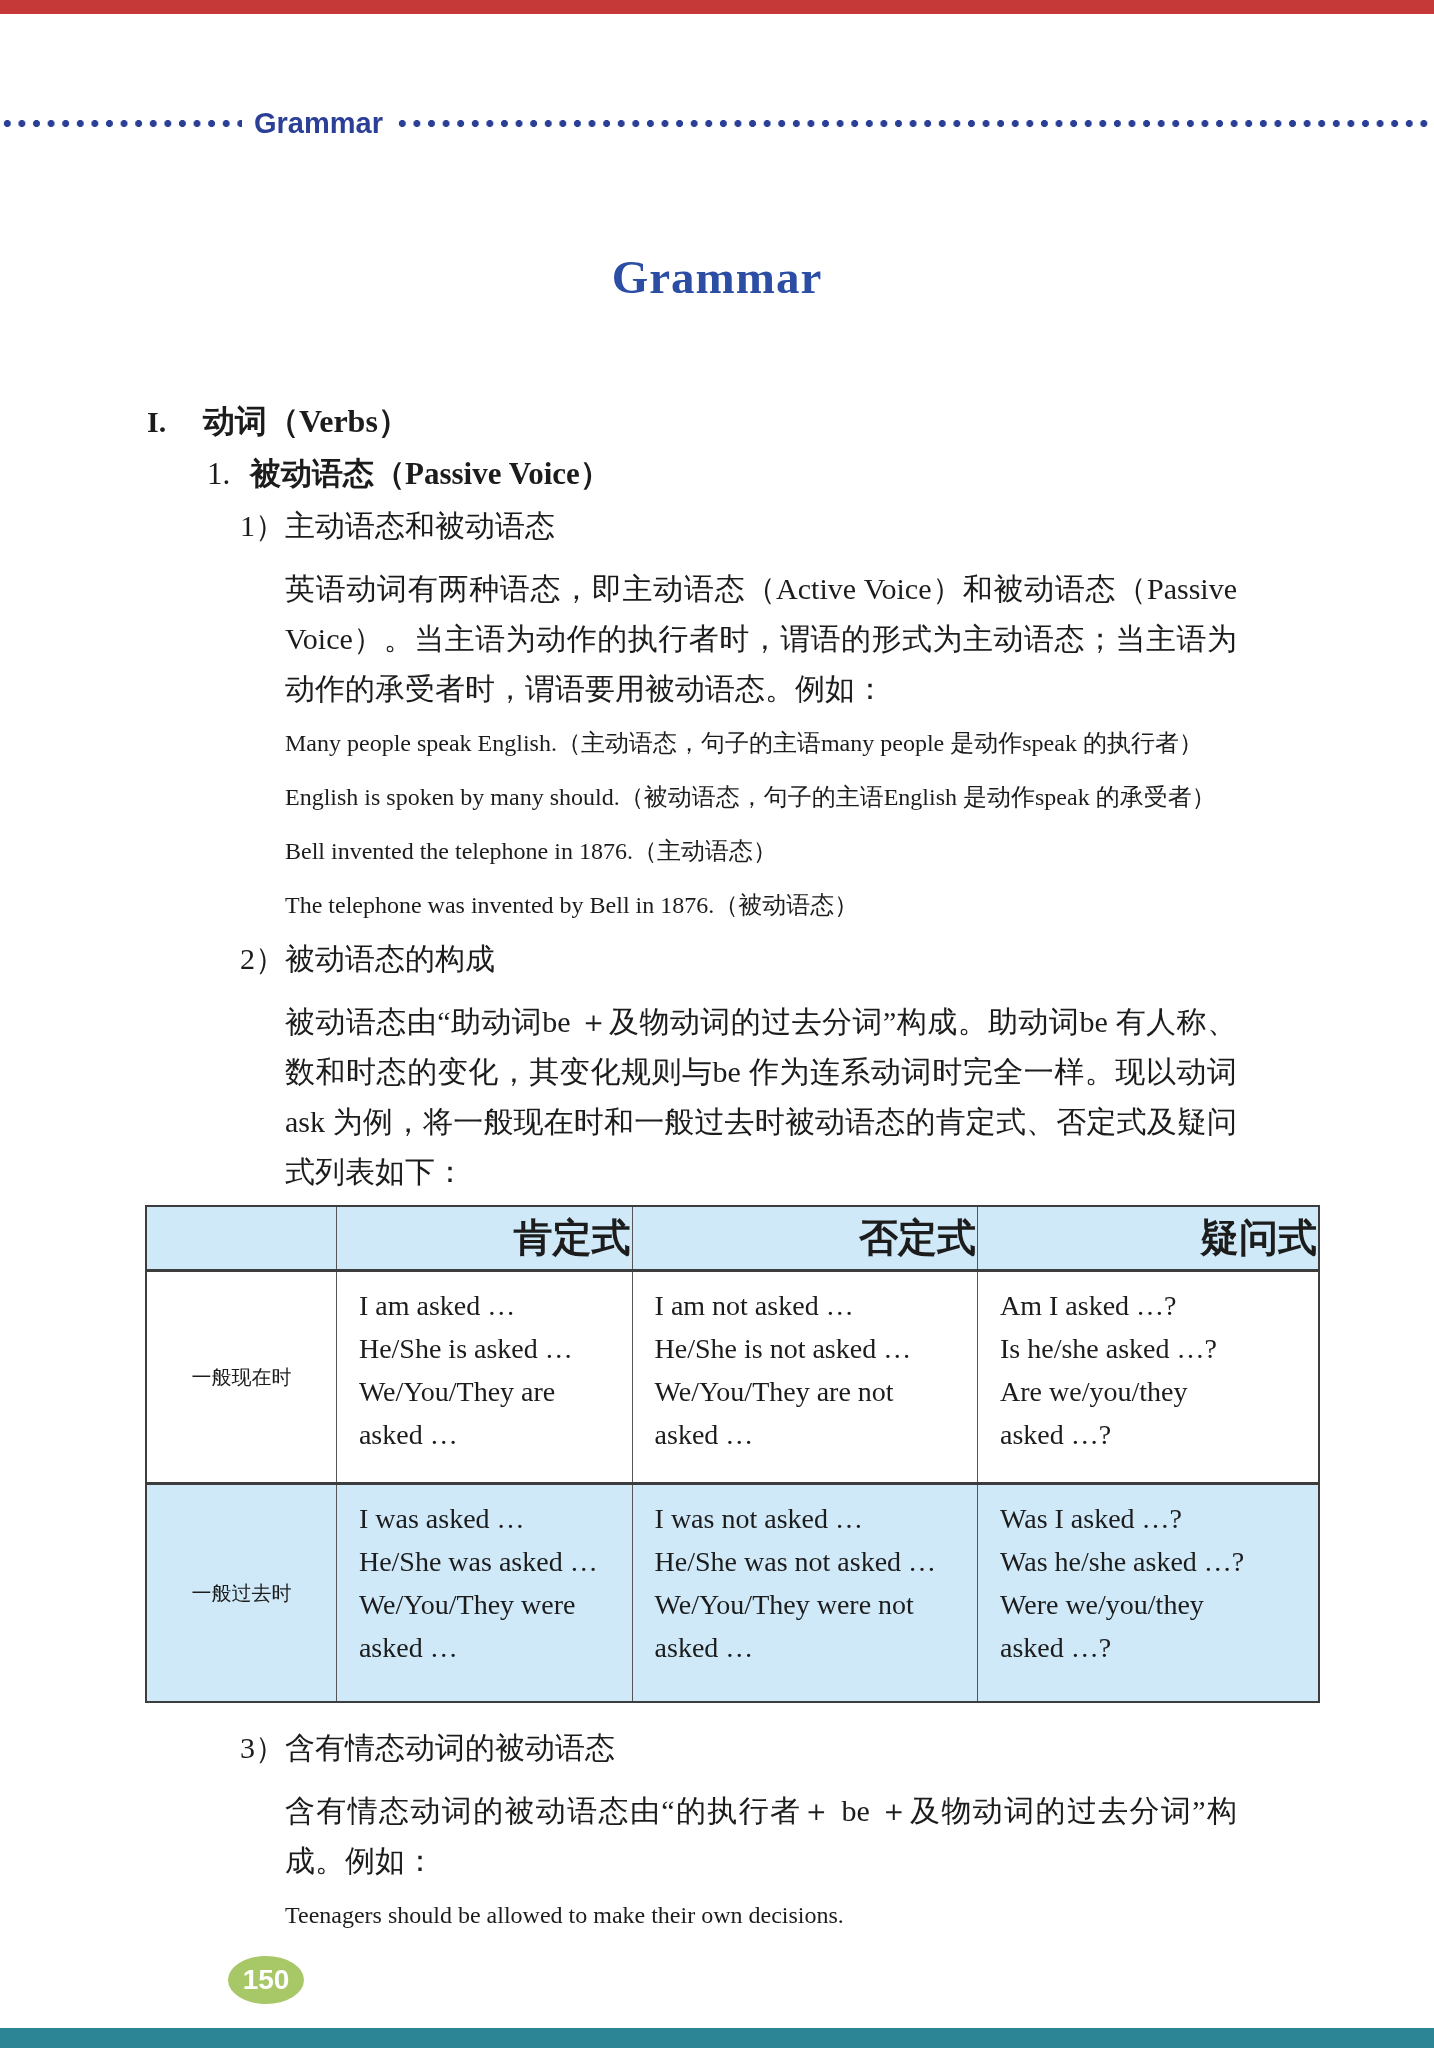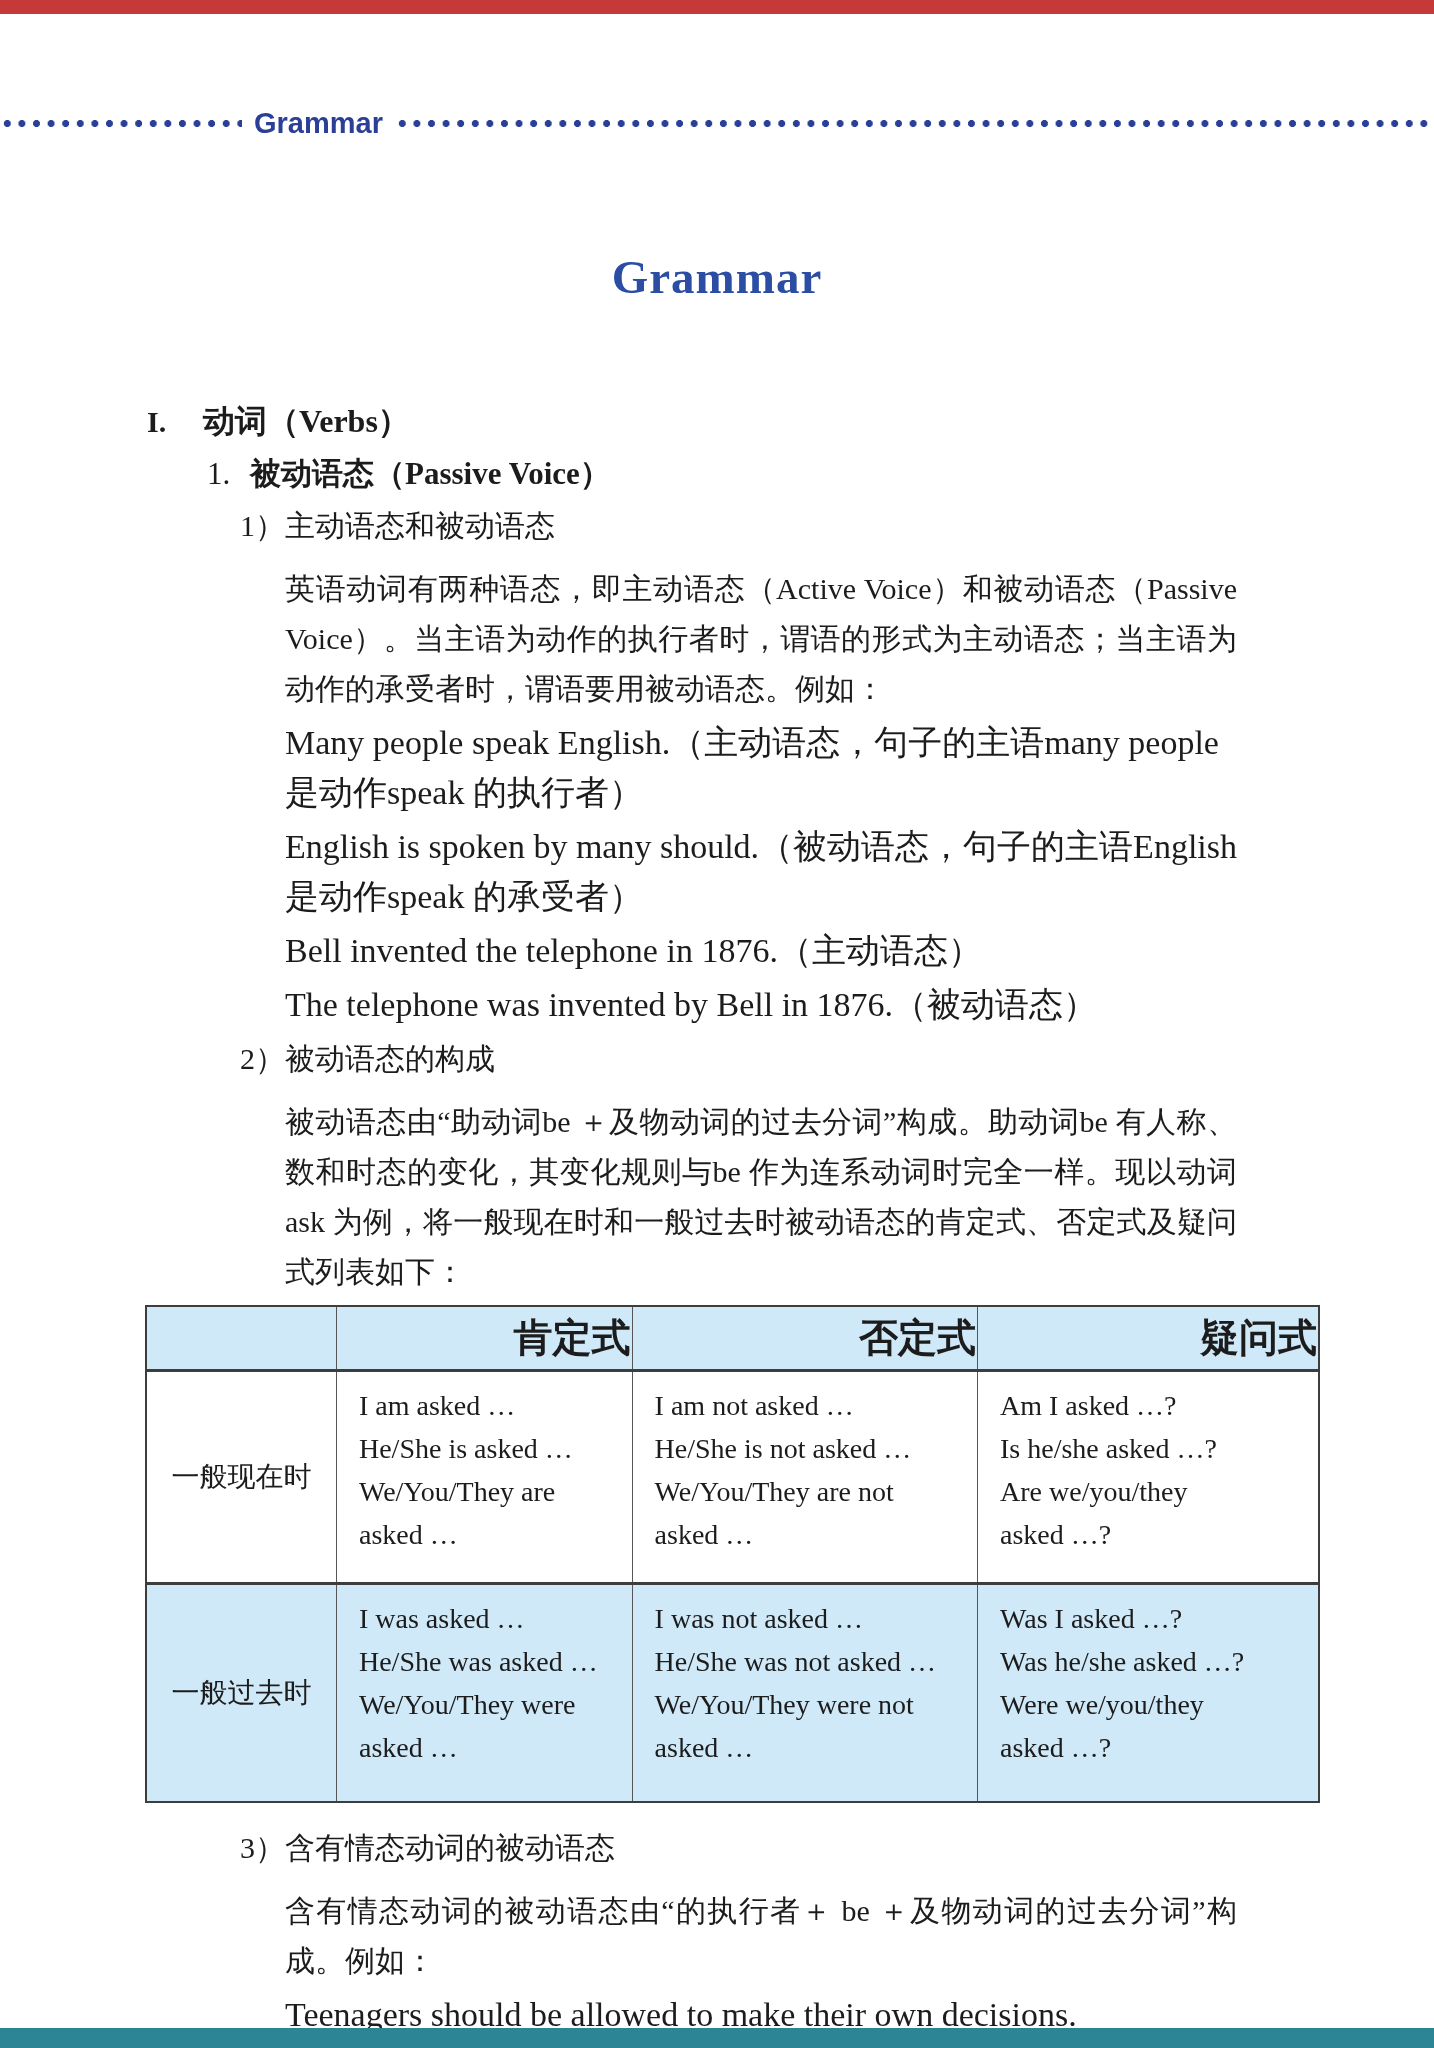"Many people speak" .example { font-size: 34px -> 24px }
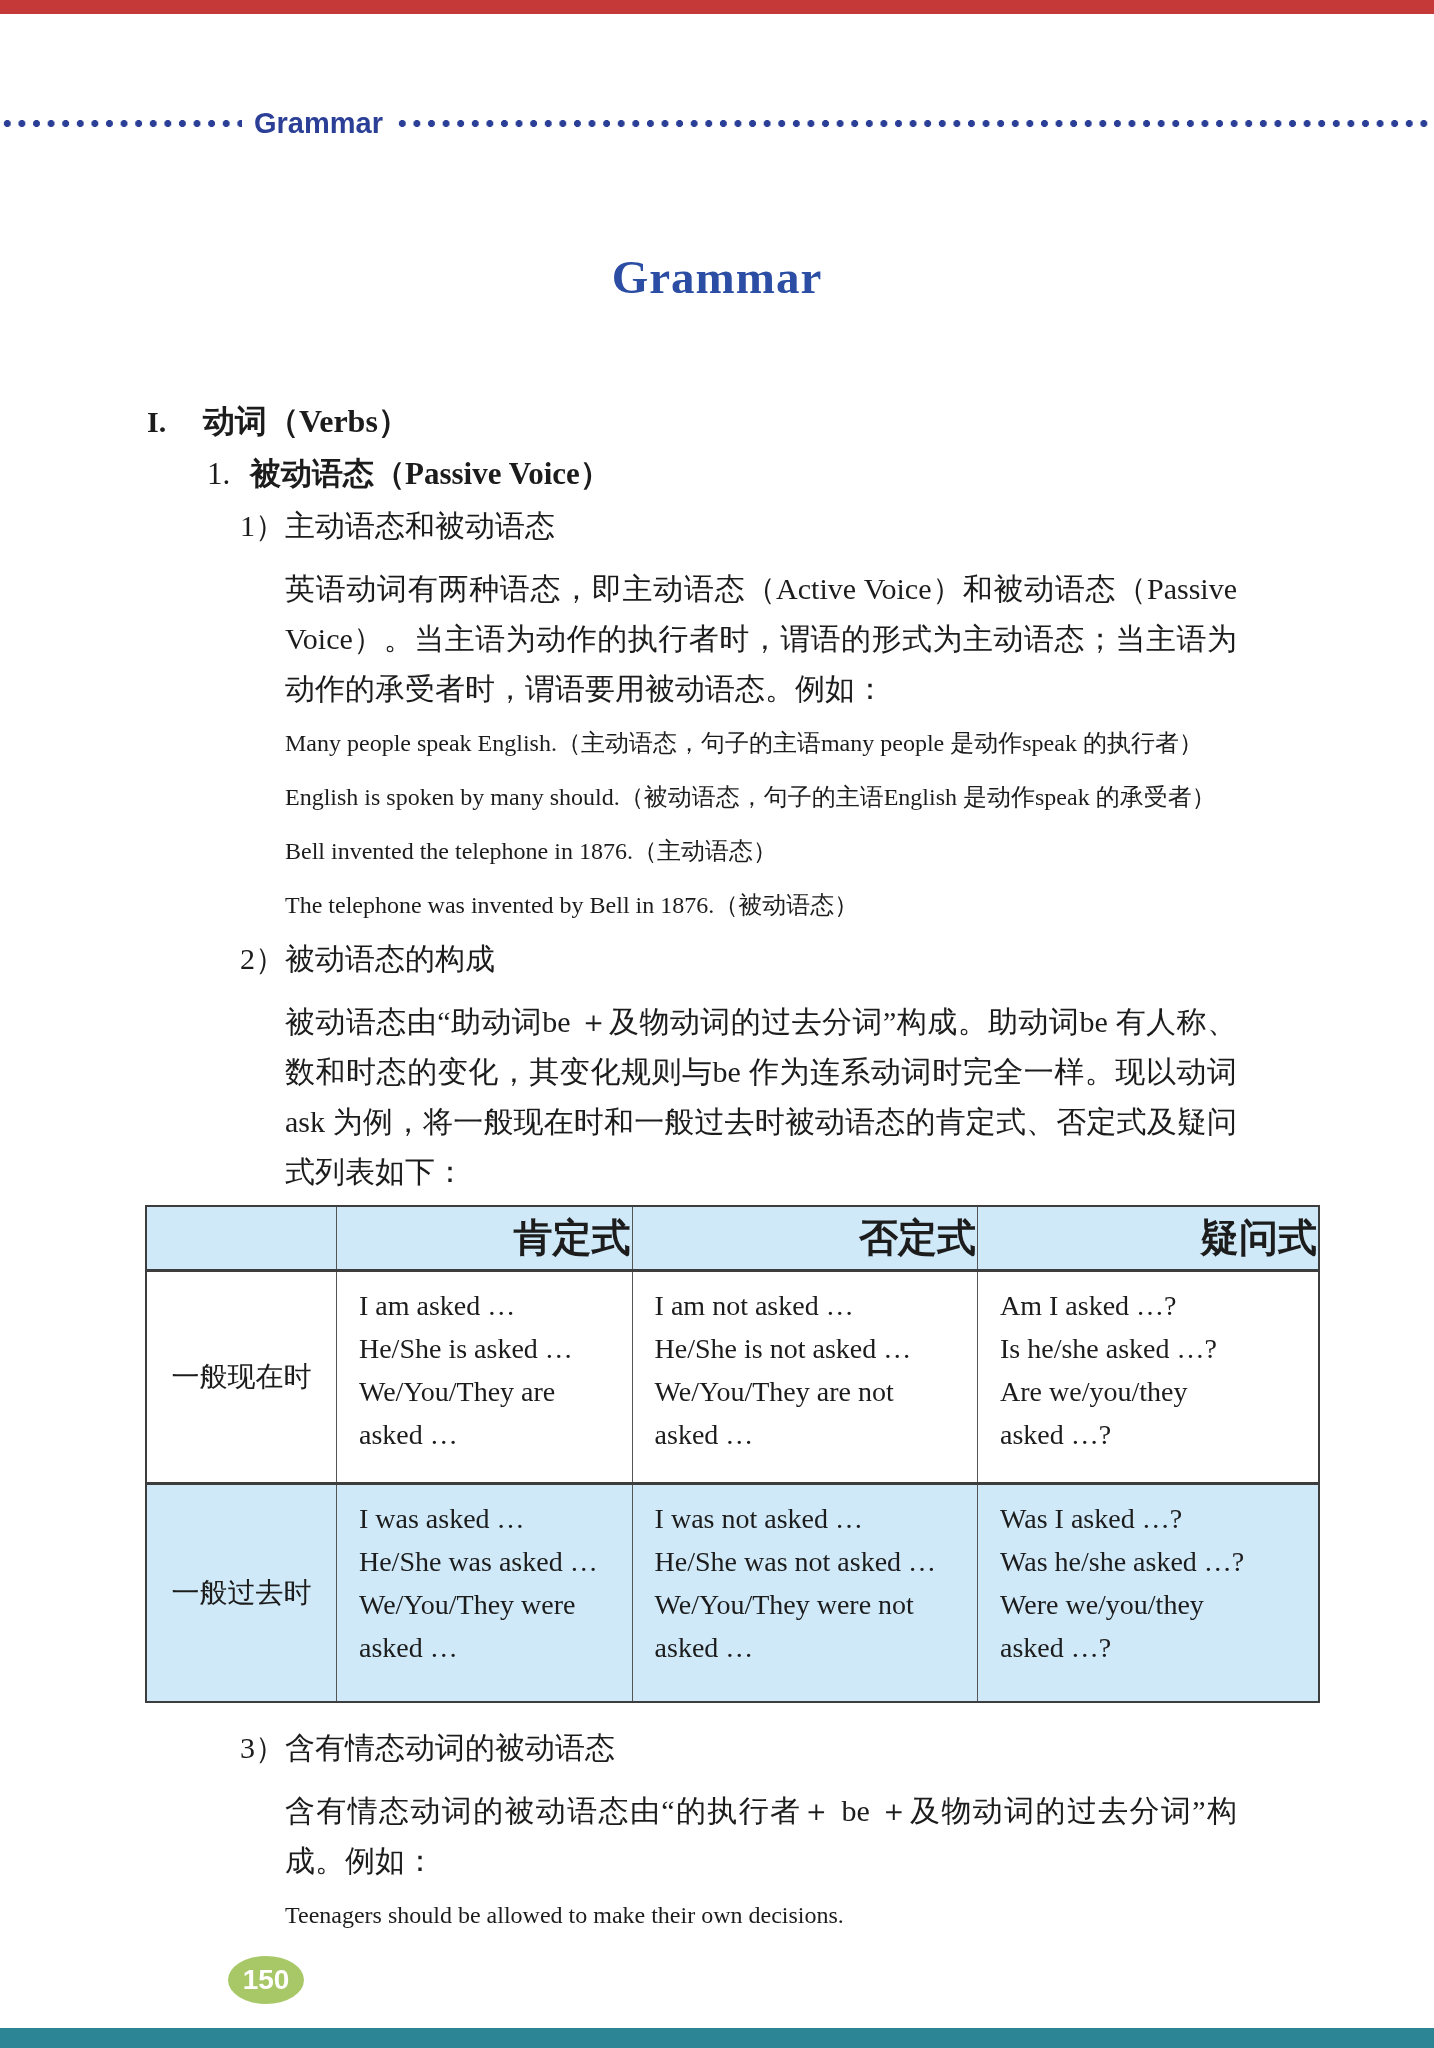"一般现在时" td.rowlabel { font-size: 28px -> 20px }
